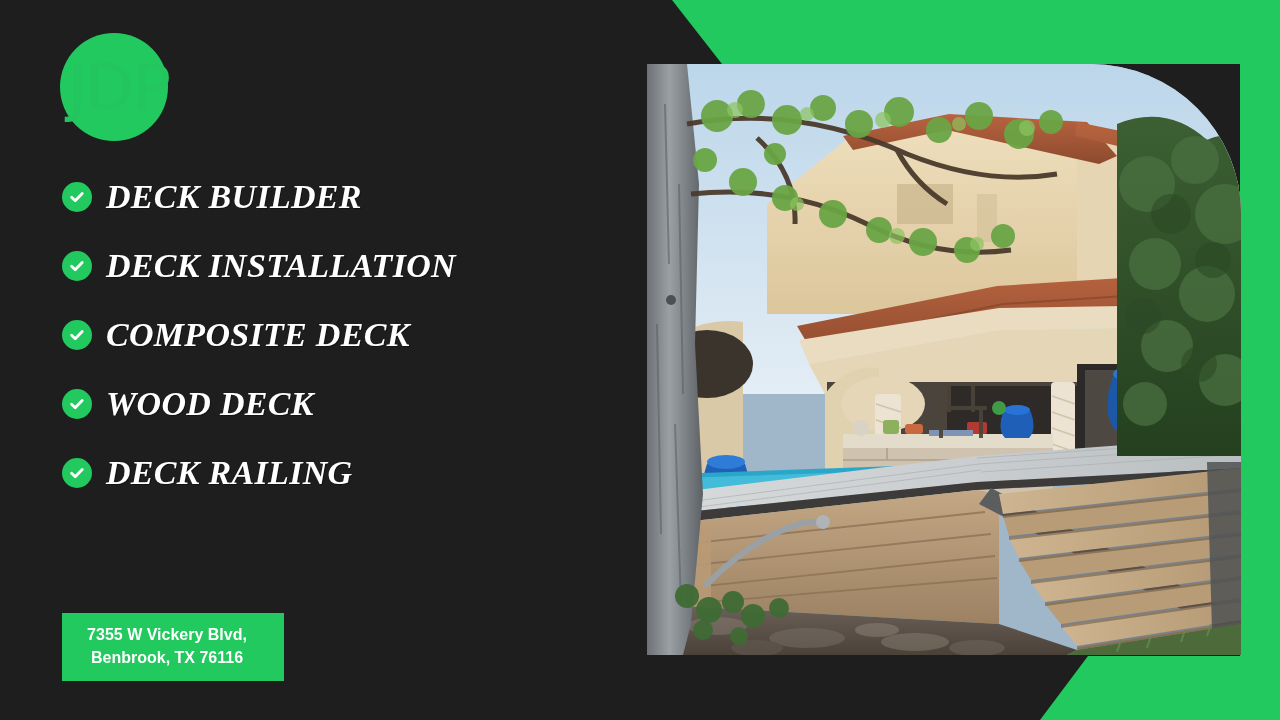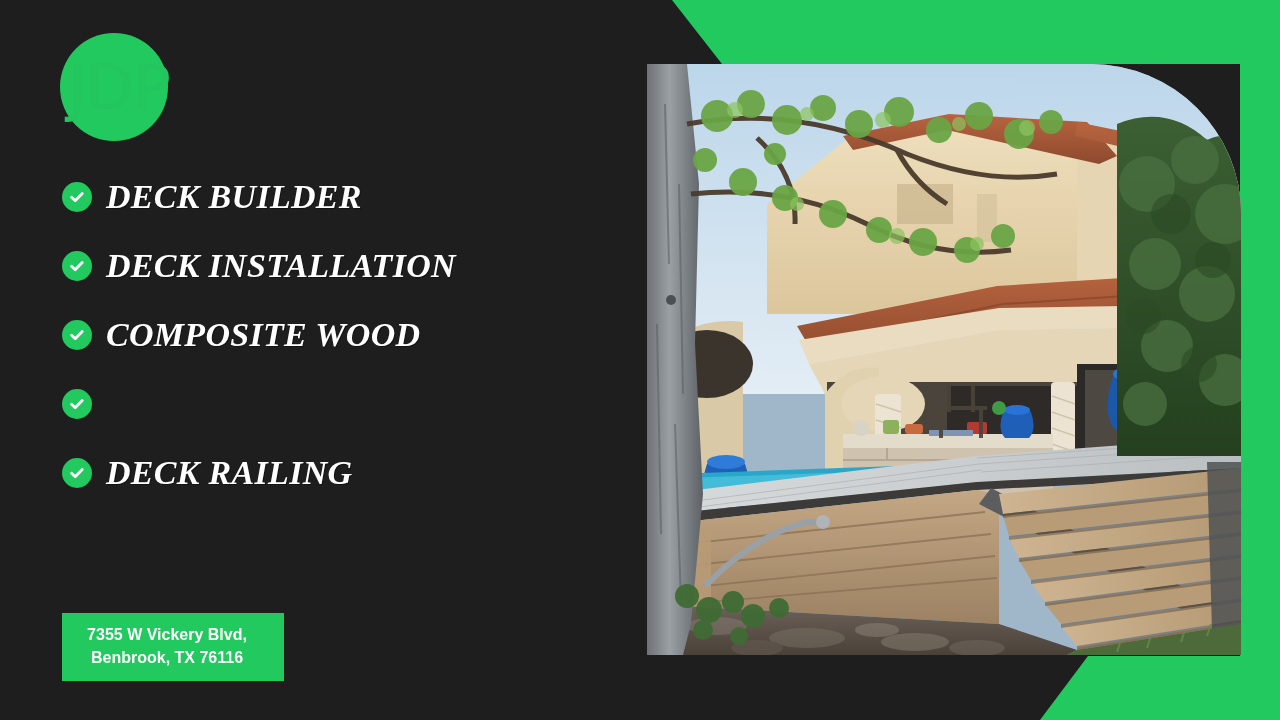"COMPOSITE WOOD" span.feature-label { text: WOOD -> DECK }
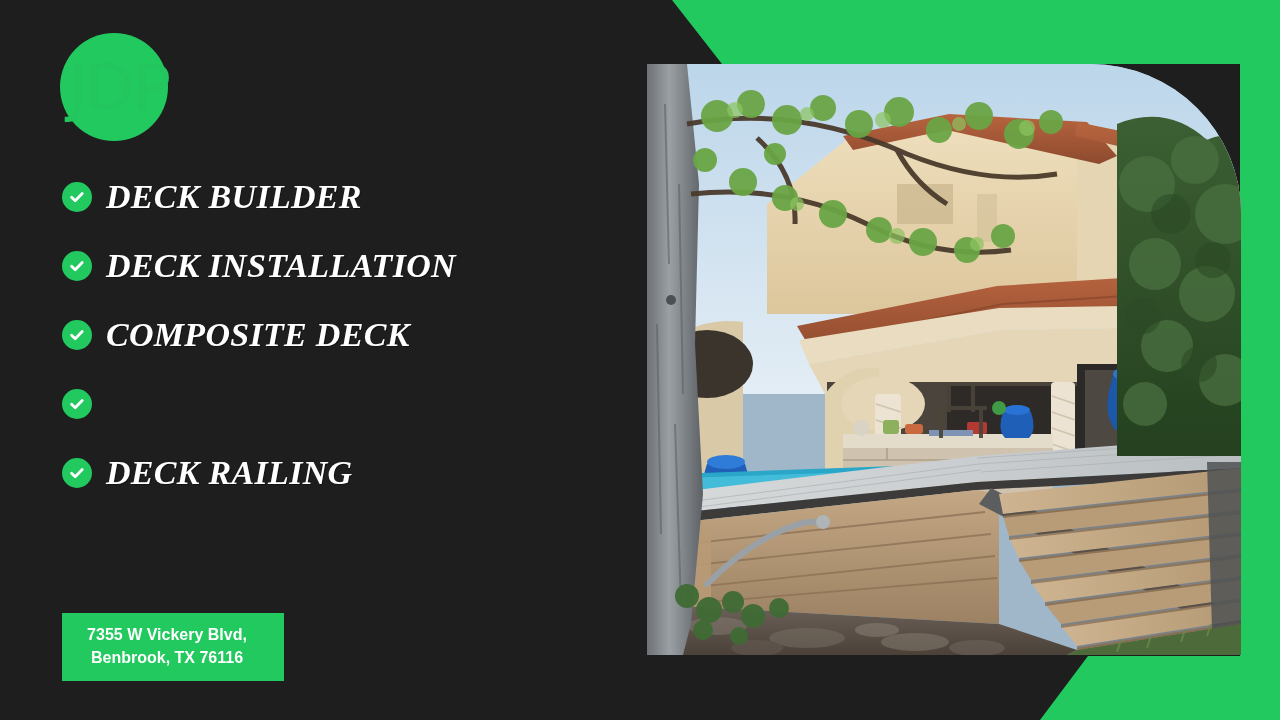"WOOD DECK" span.feature-label { html: none -> <span>WOOD DECK</span> }
